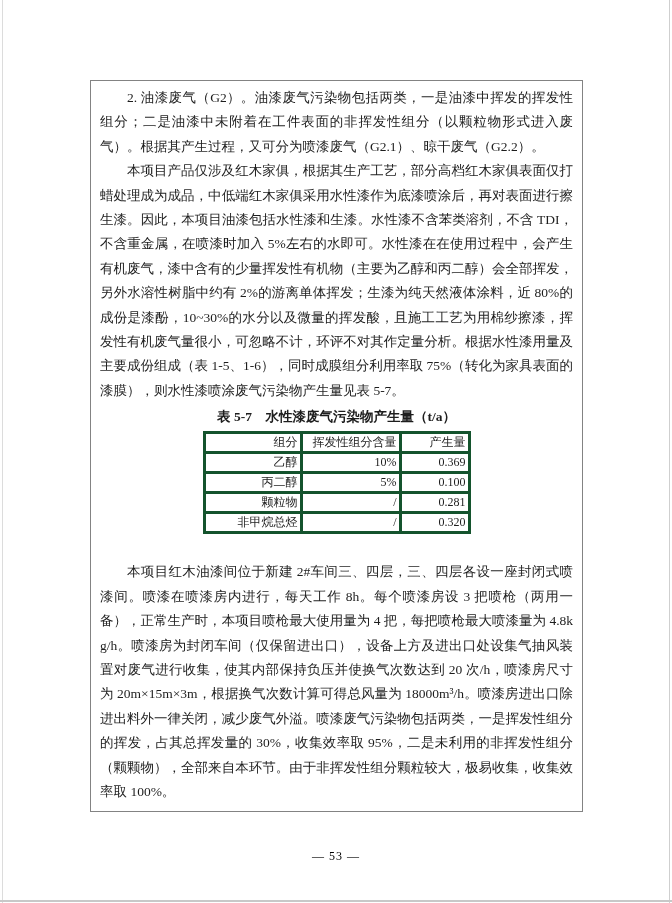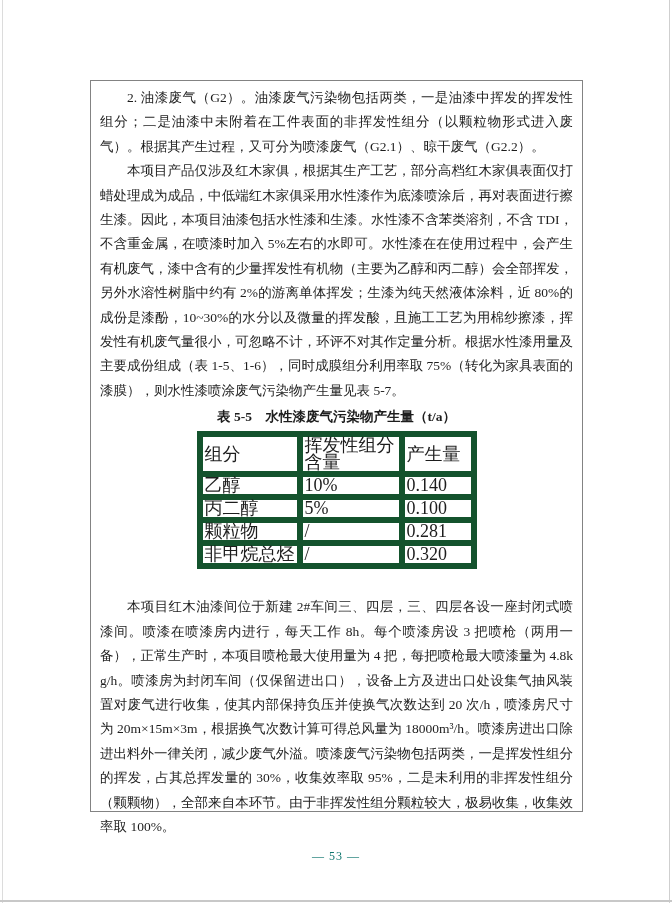"表 5-5 水性漆废气污染物产生量（t/a）" div.table-title { text: 5-5 -> 5-7 }
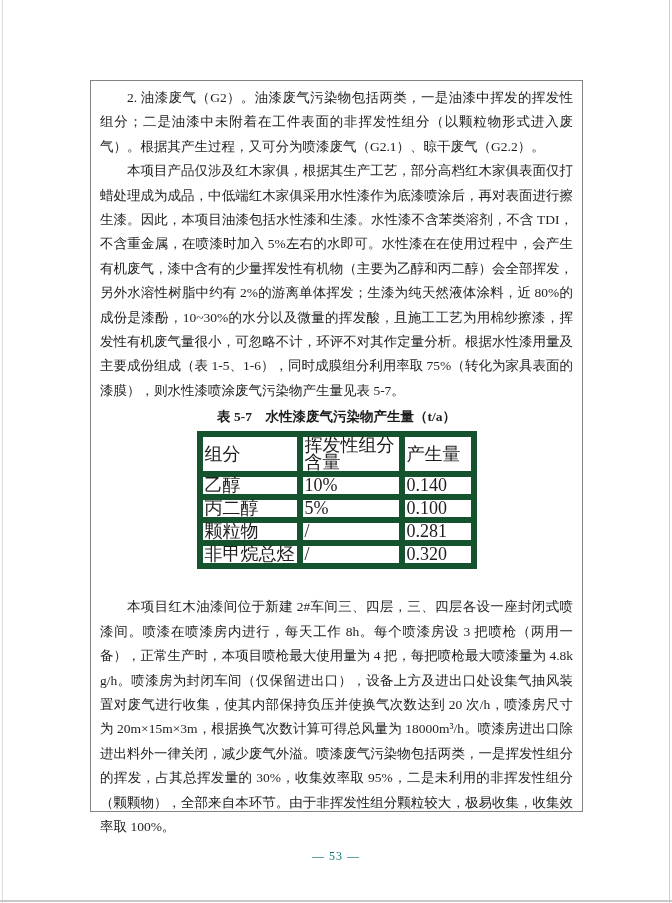"组分" table.pollutant th, table.pollutant td { border: 6px solid #14532d -> 3px solid #14532d; font-size: 18px -> 12px; text-align: left -> right }
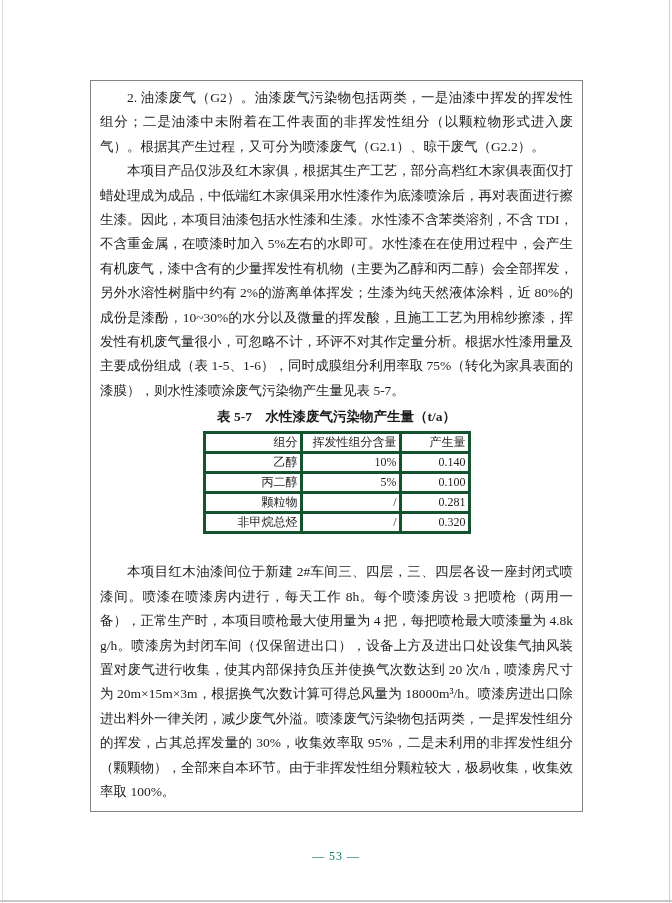"0.140" td { text: 0.140 -> 0.369 }
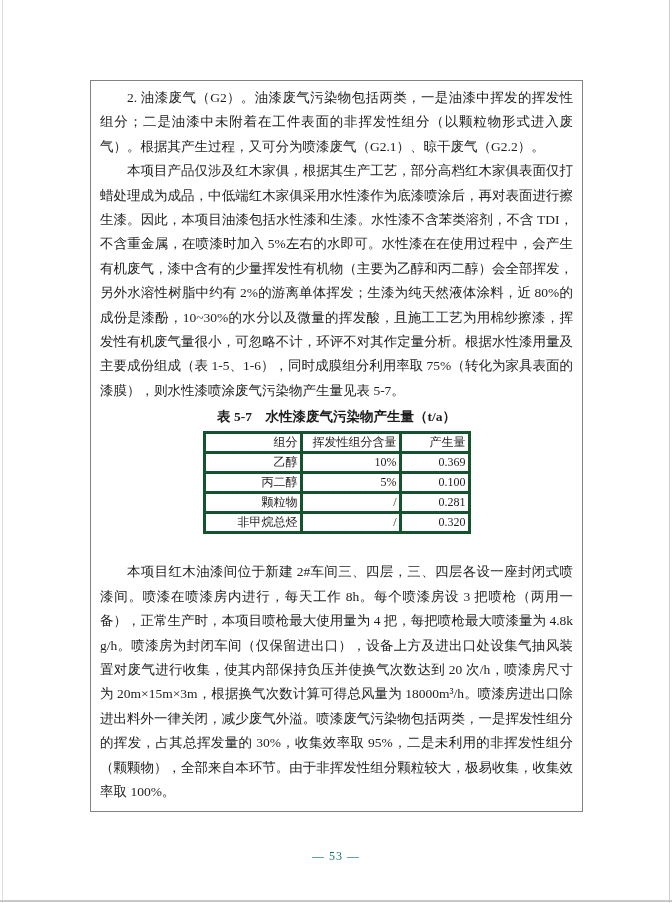"— 53 —" .page-number { color: #0f766e -> #000000 }
